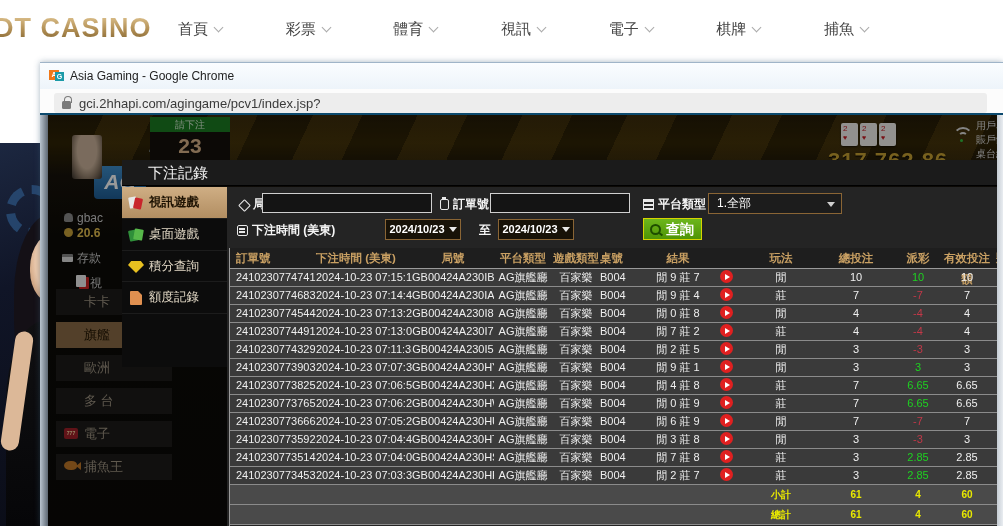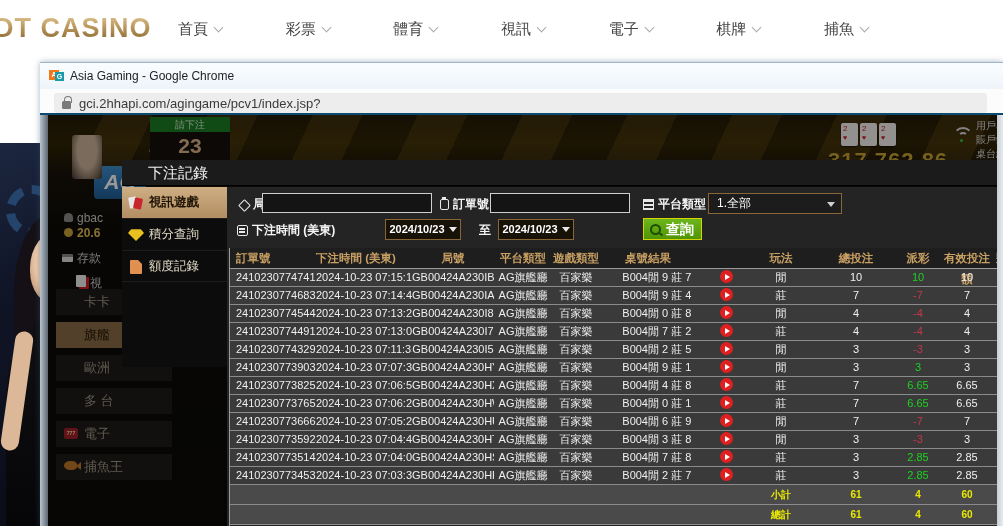"桌面遊戲" div.side-item { html: none -> <div><span></span>桌面遊戲</div> }
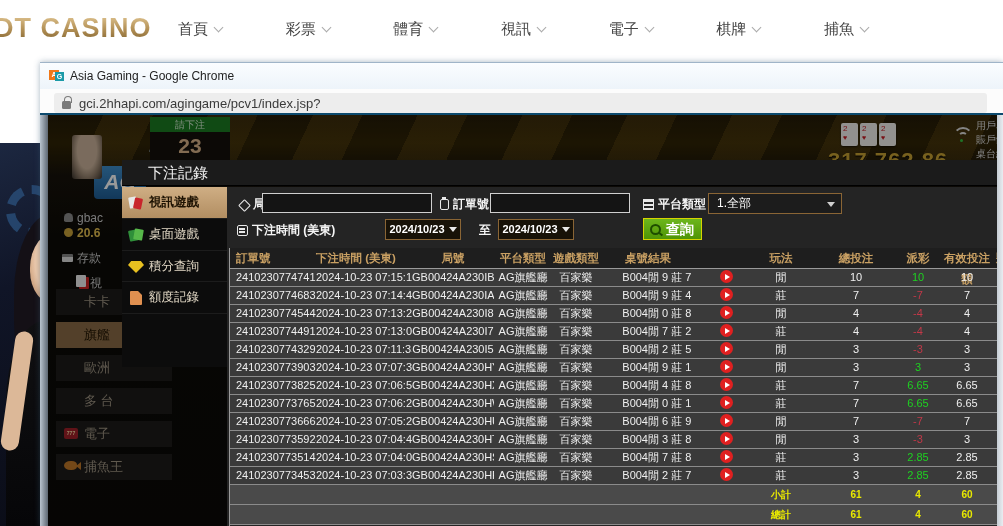"桌號" .c6 { text-align: right -> left }
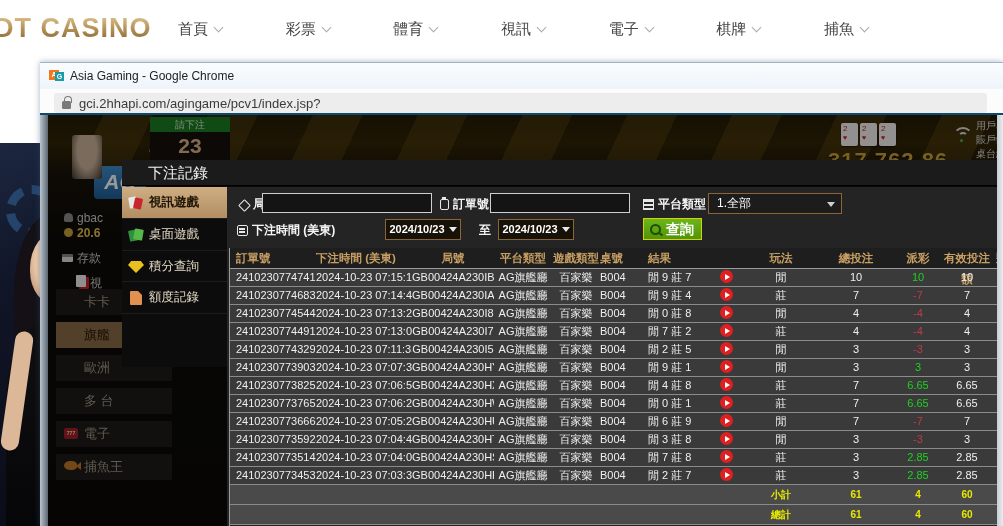"結果" .c7 { text-align: none -> center }
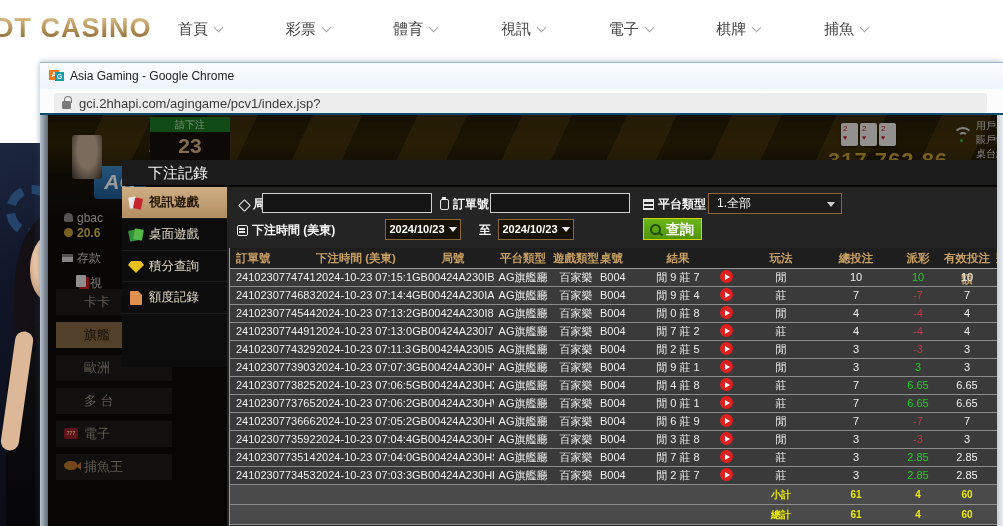"閒 0 莊 1" span.c7 { text: 1 -> 9 }
